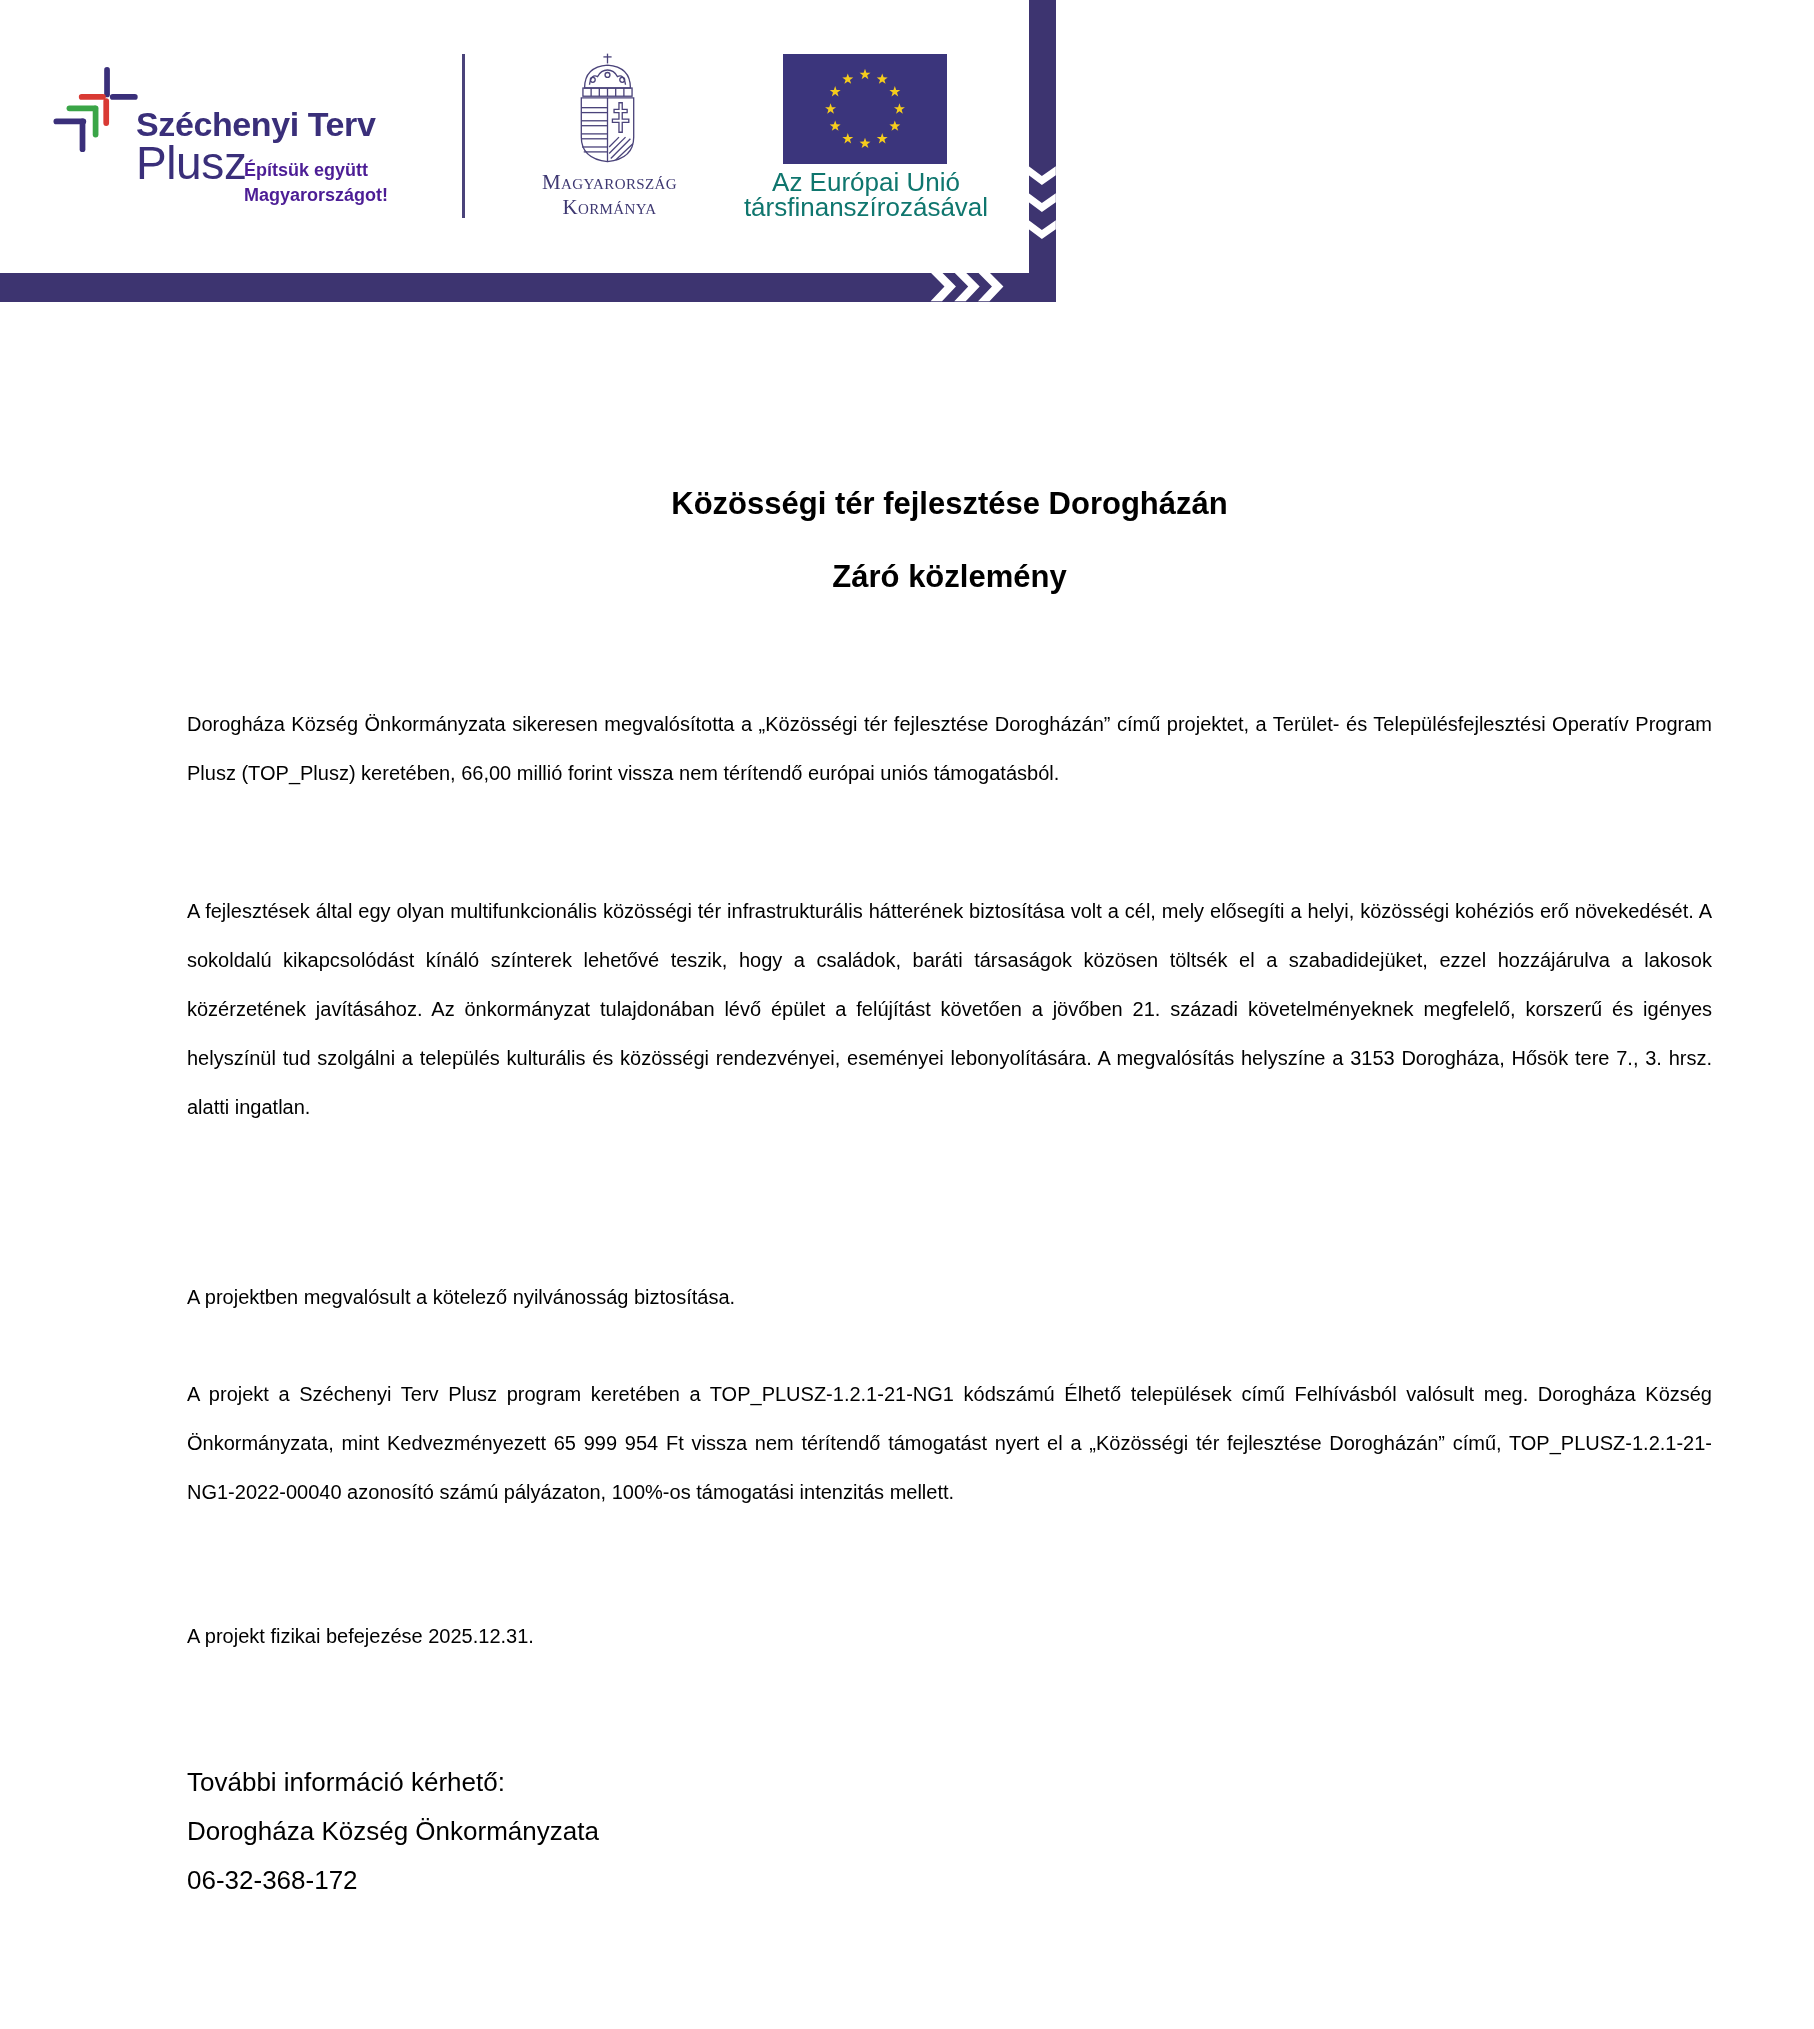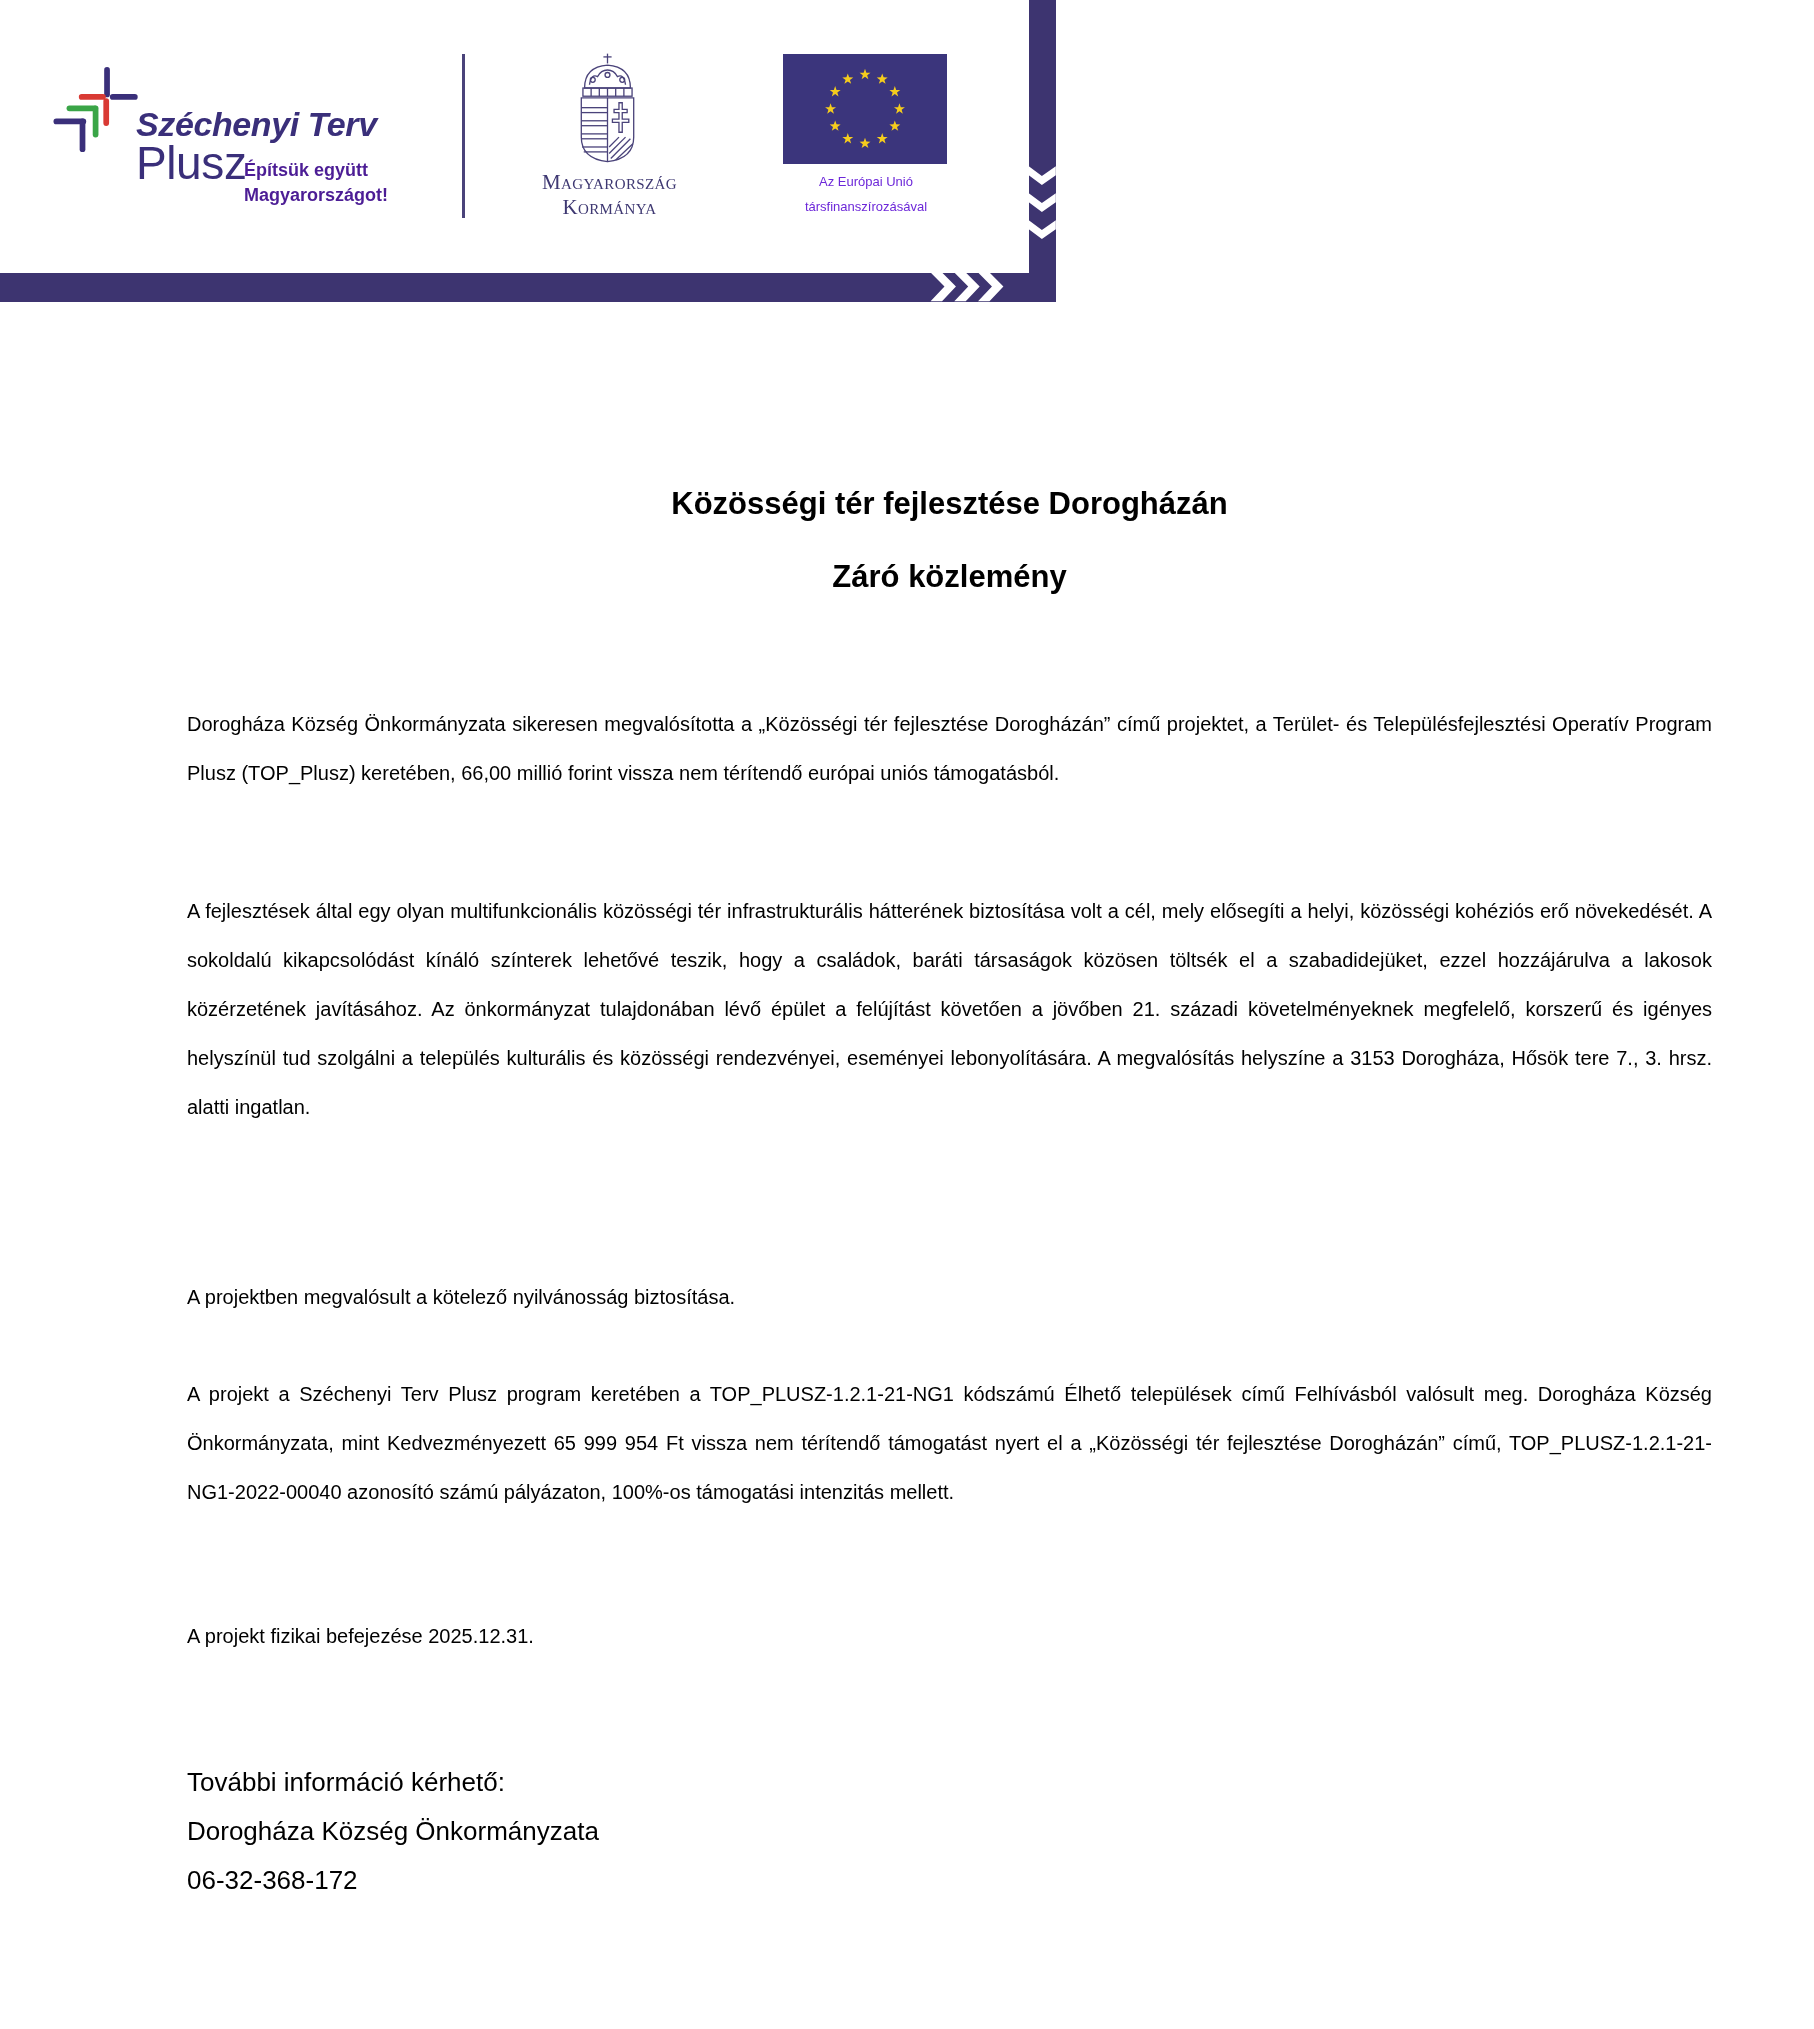"Széchenyi Terv" .szt-title { font-style: italic -> none }
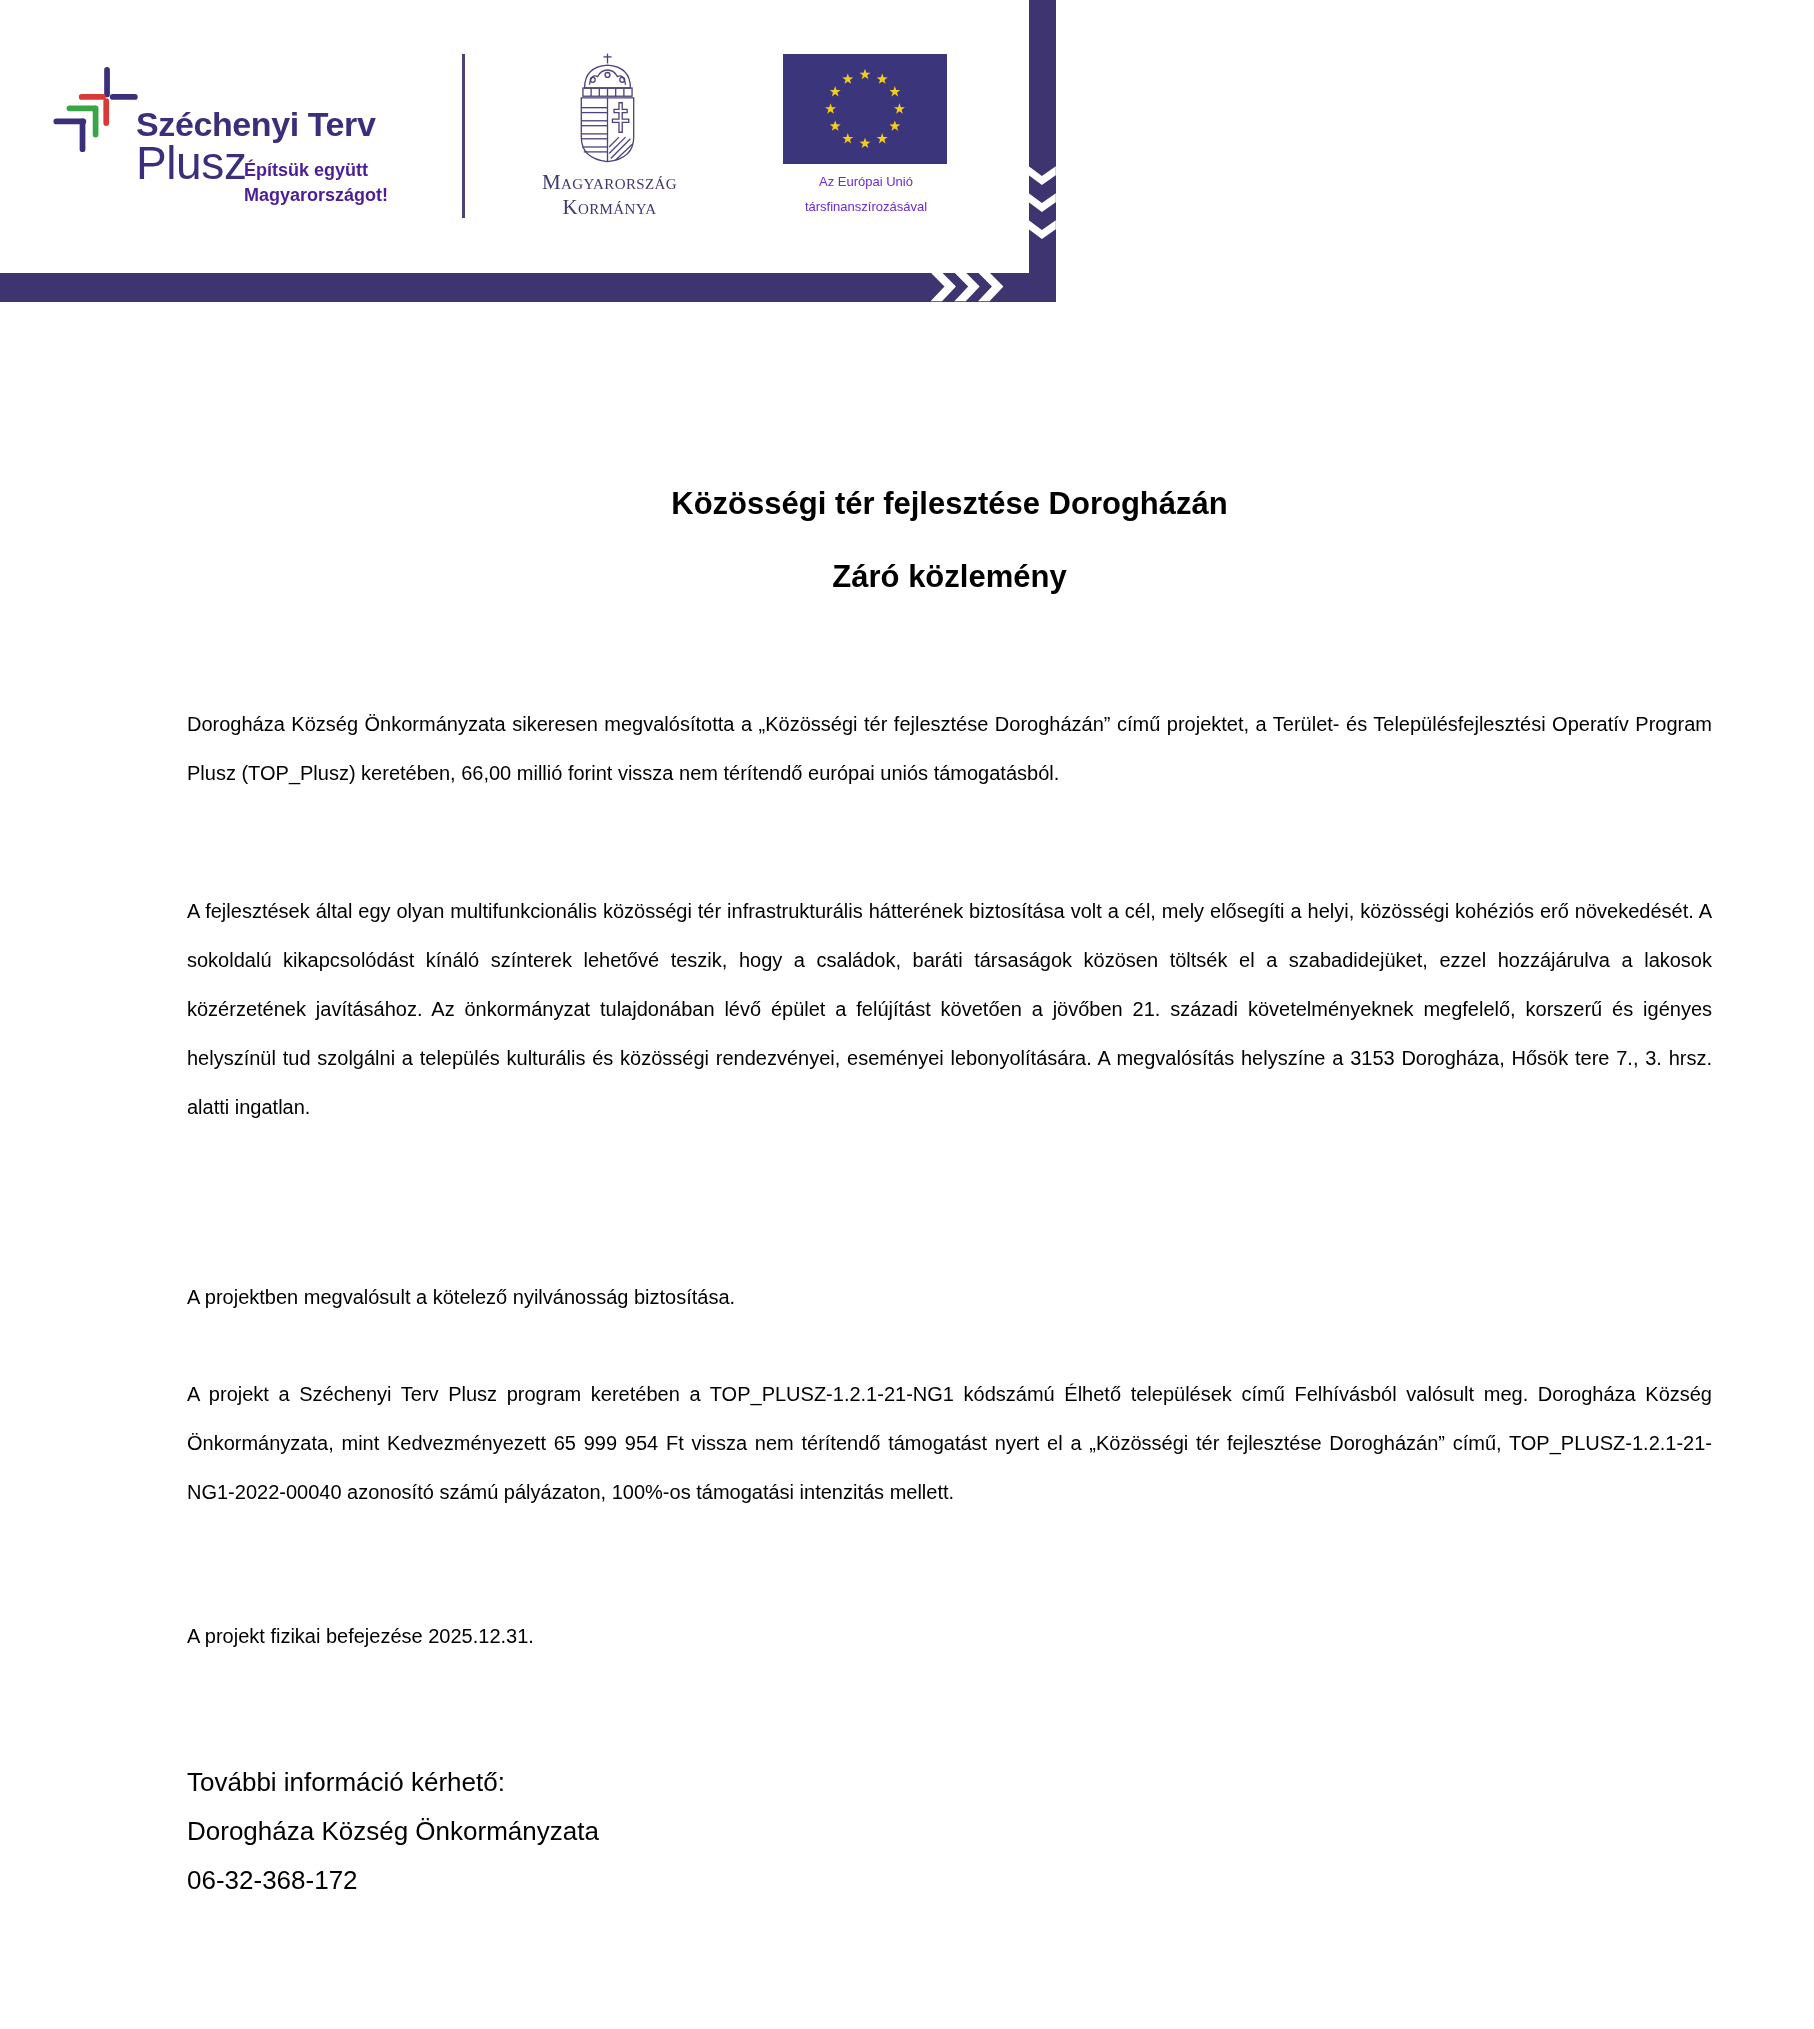"Az Európai Unió" .eu-label { color: #6d28d9 -> #0f766e; font-size: 13px -> 26px }
